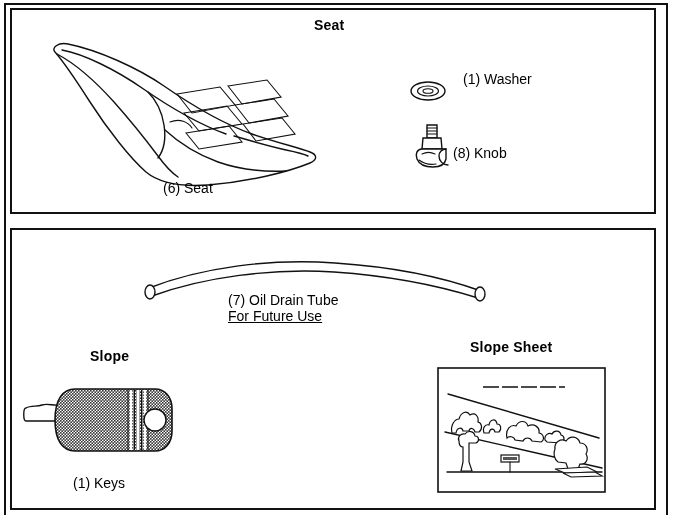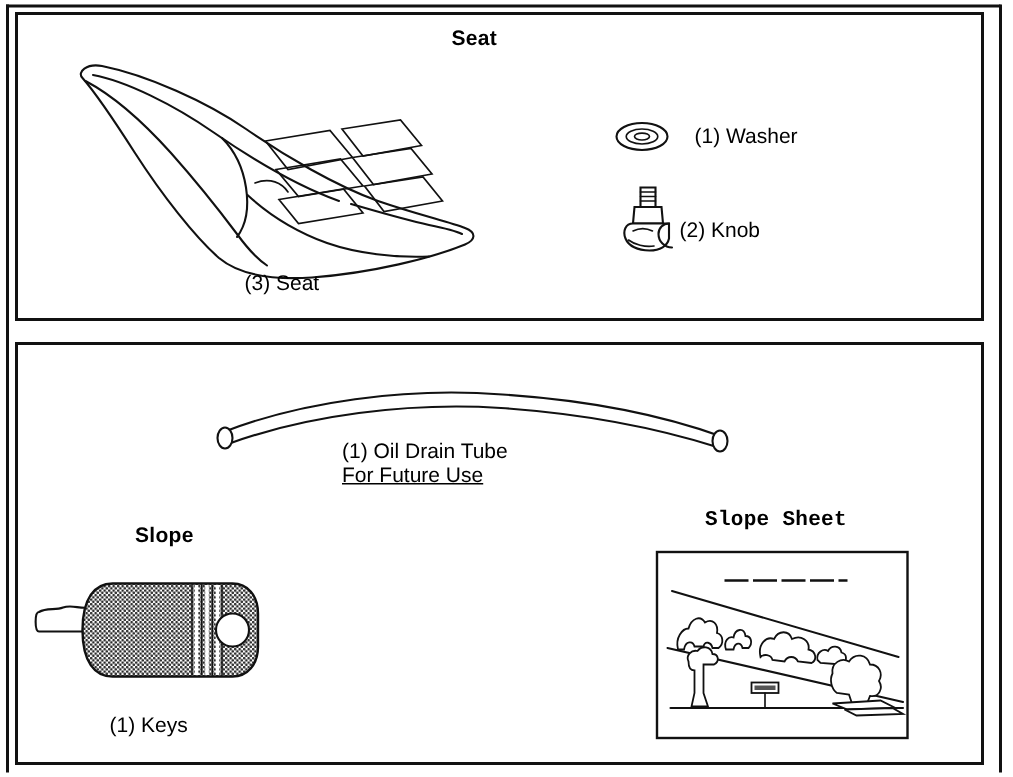"Seat" div.panel-title { left: 301px -> 314px }
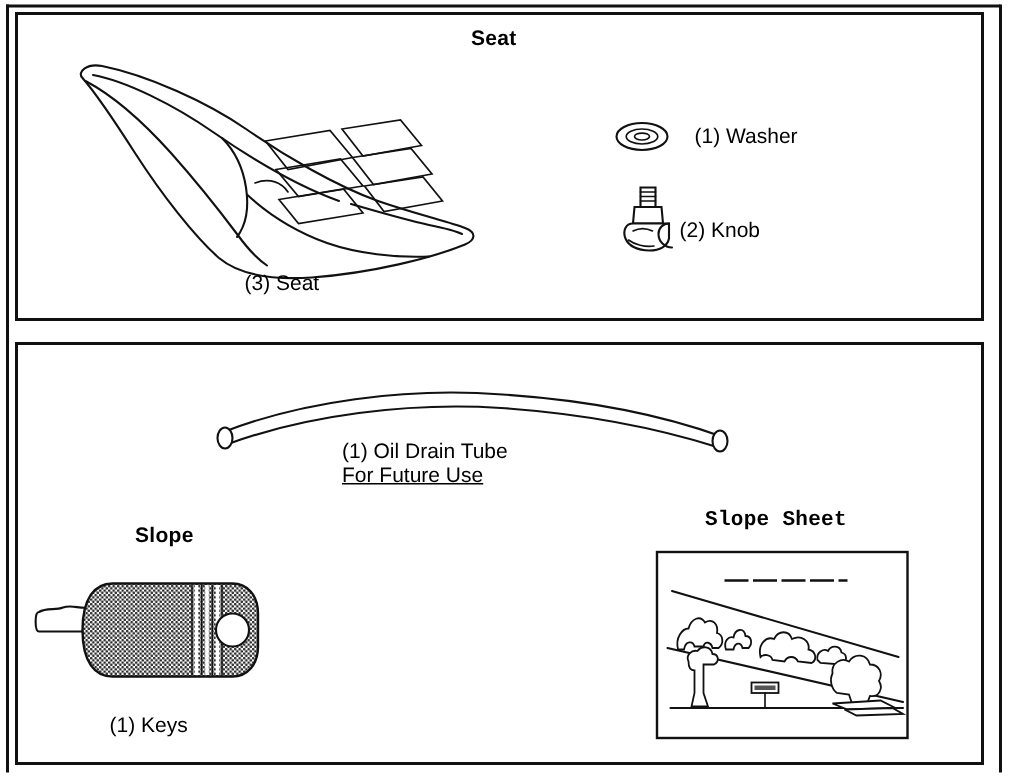"(1) Washer" div.caption { top: 82px -> 71px }
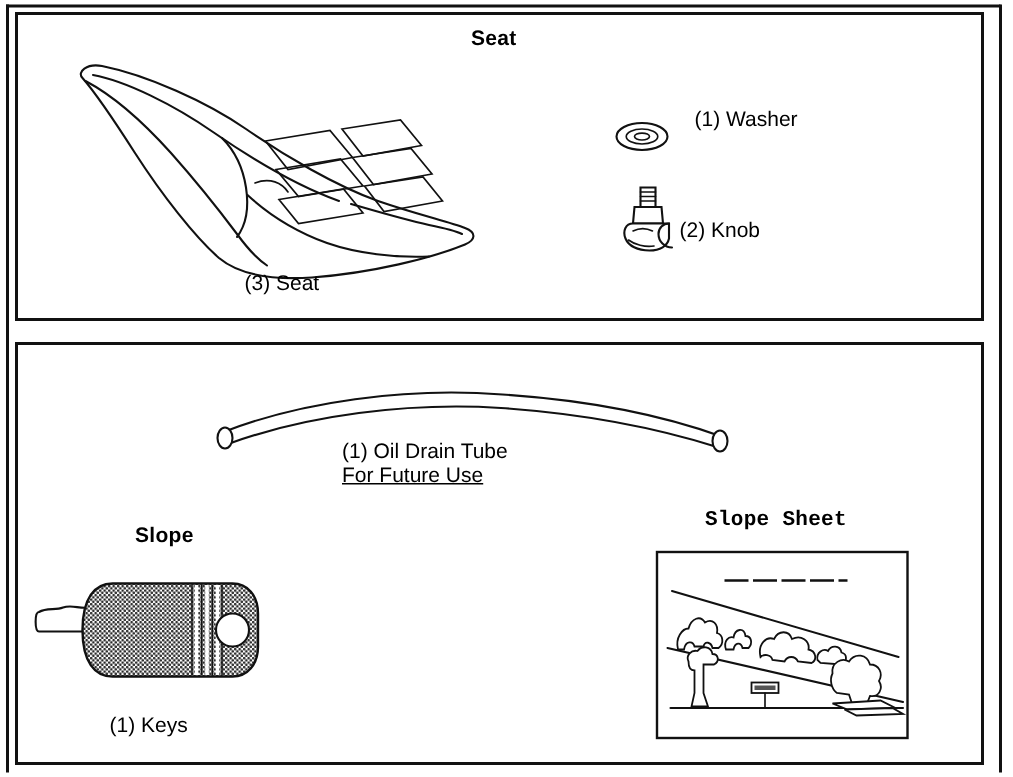"(2) Knob" div.caption { text: 2 -> 8 }
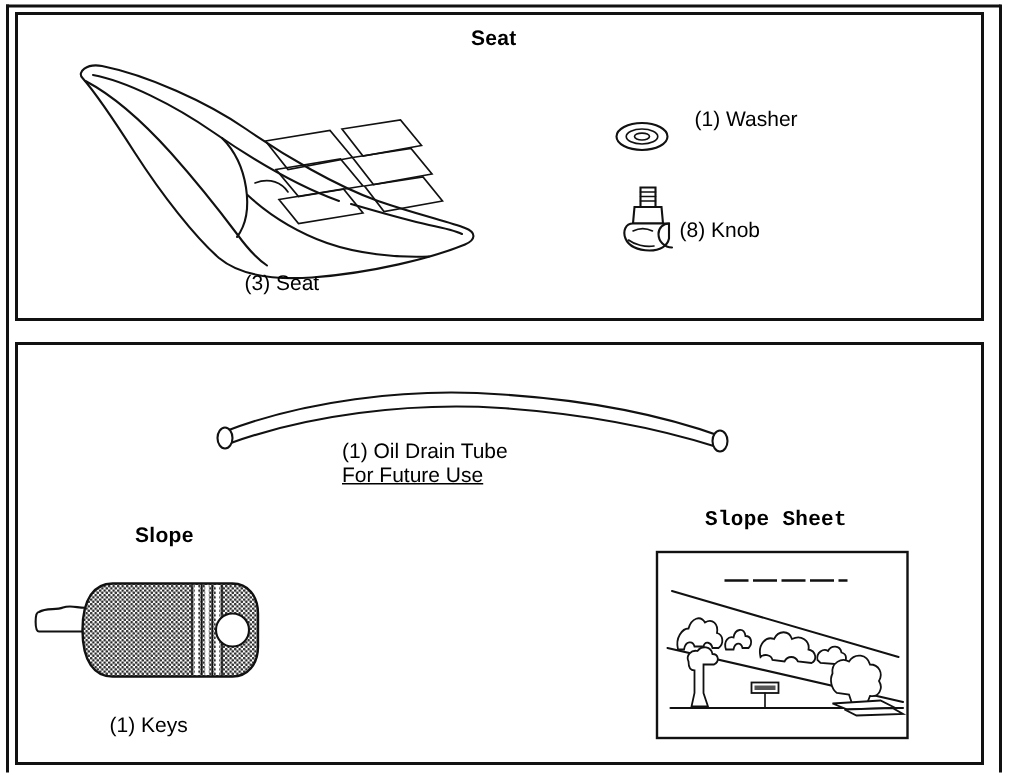"(3) Seat" div.caption { text: 3 -> 6 }
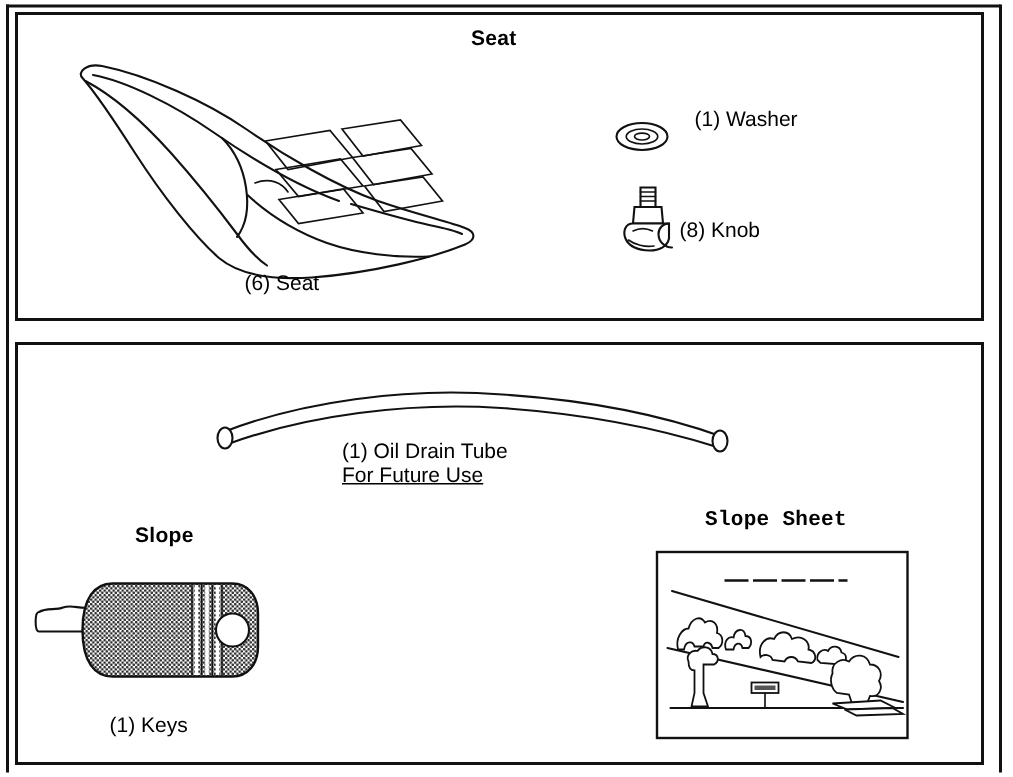"(1) Oil Drain Tube" div.caption { text: 1 -> 7 }
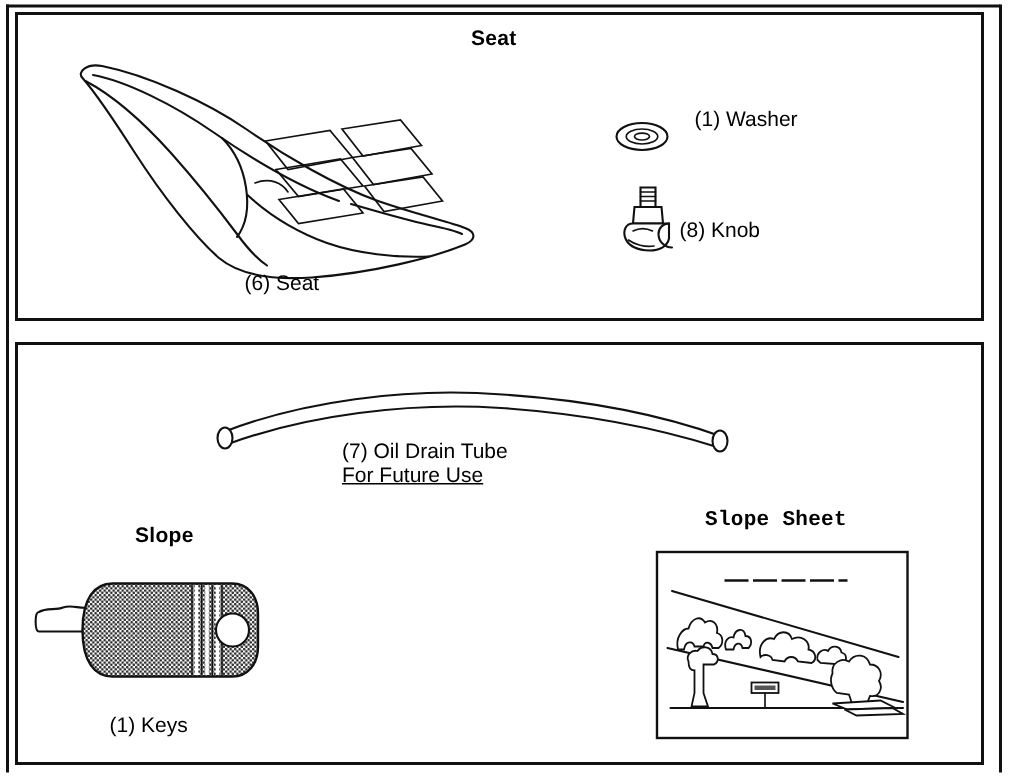"Slope Sheet" div.panel-title { font-family: Liberation Mono, monospace -> none }
